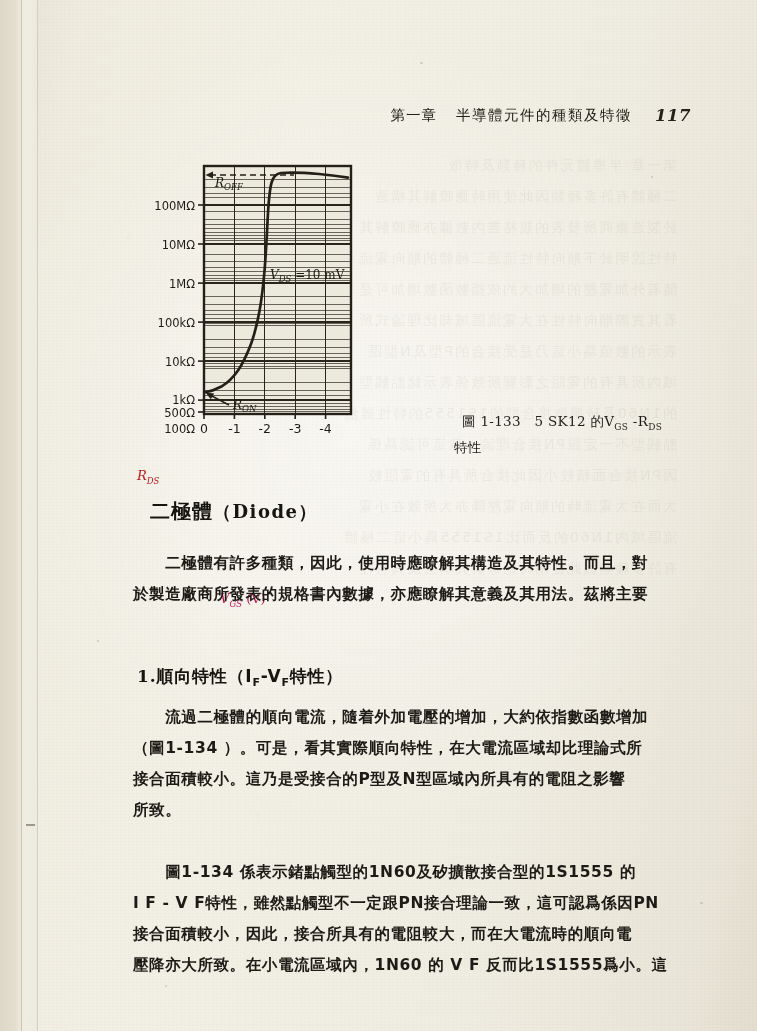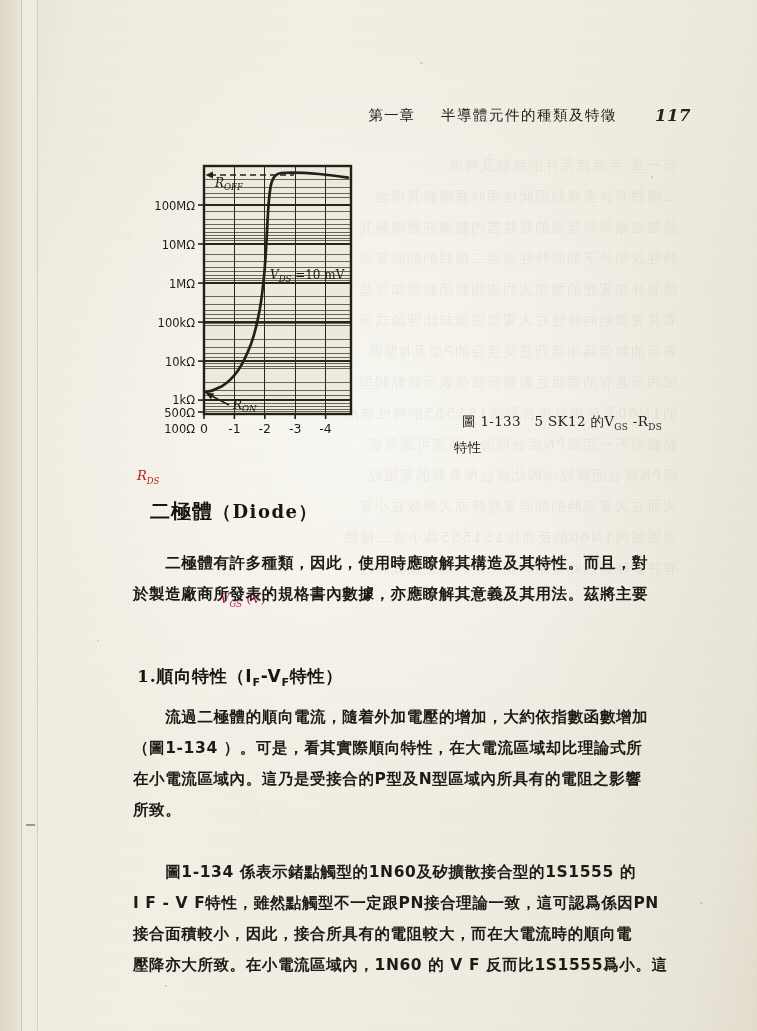"第一章" .running-head { gap: 26px -> 19px }
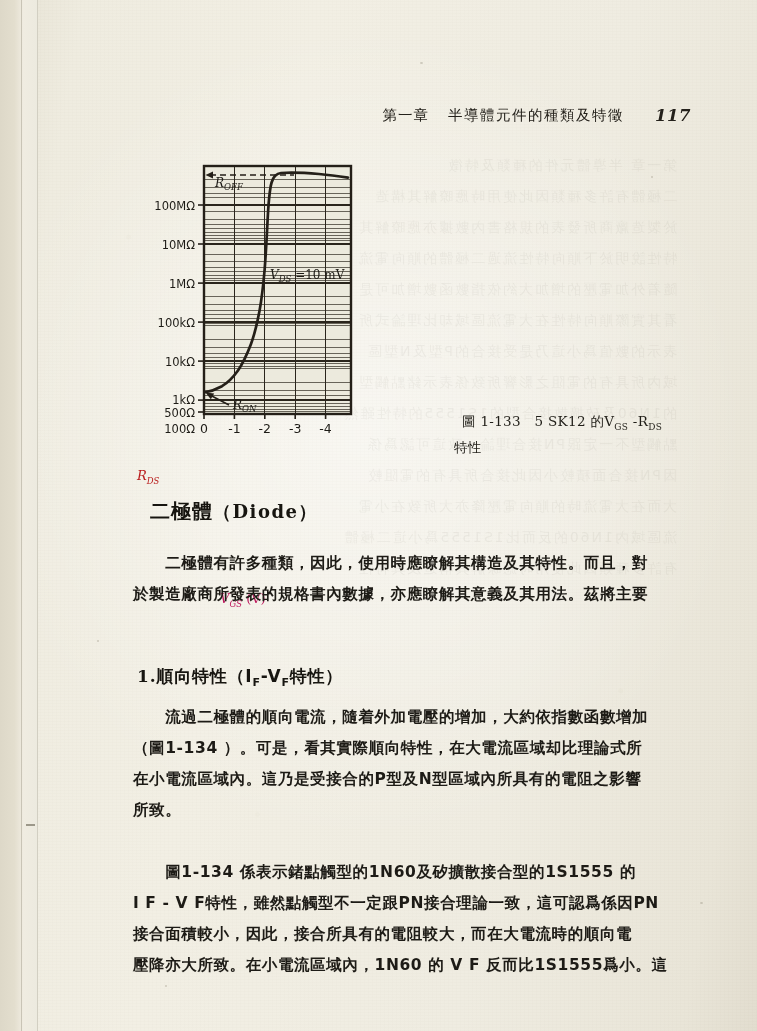"117" .rh-page { margin-left: 12px -> 4px }
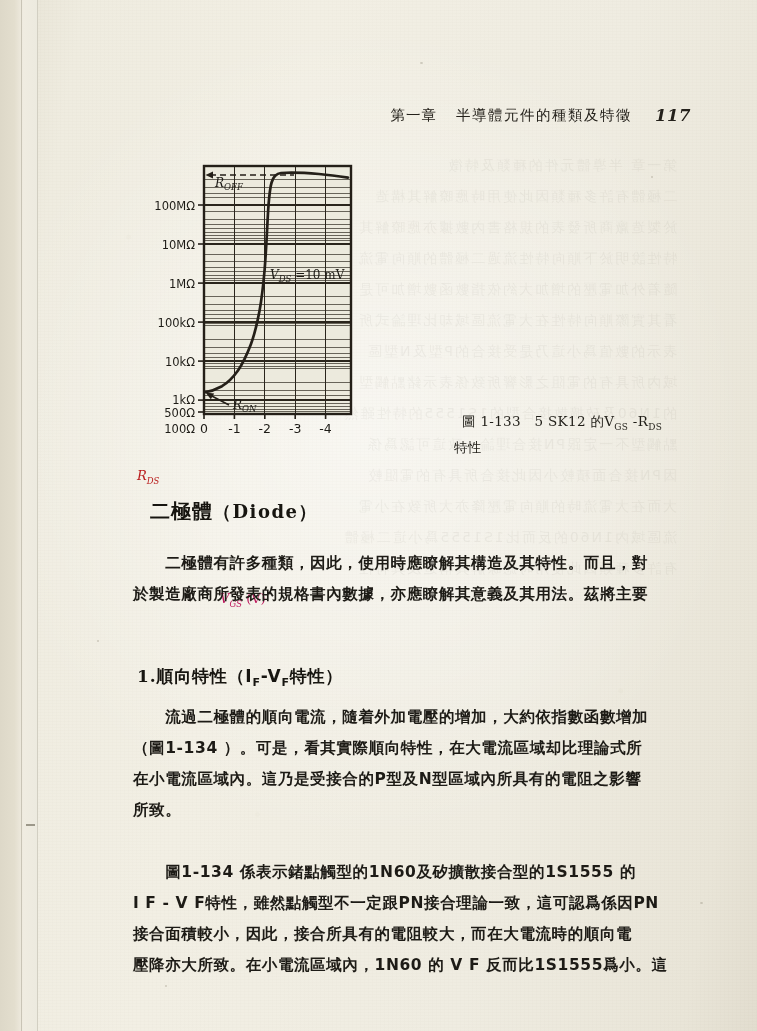"在小電流區域內。這乃是受接合的P型及N型區域內所具有的電阻之影響" span.ln { text: 在小電流區域內 -> 接合面積較小 }
